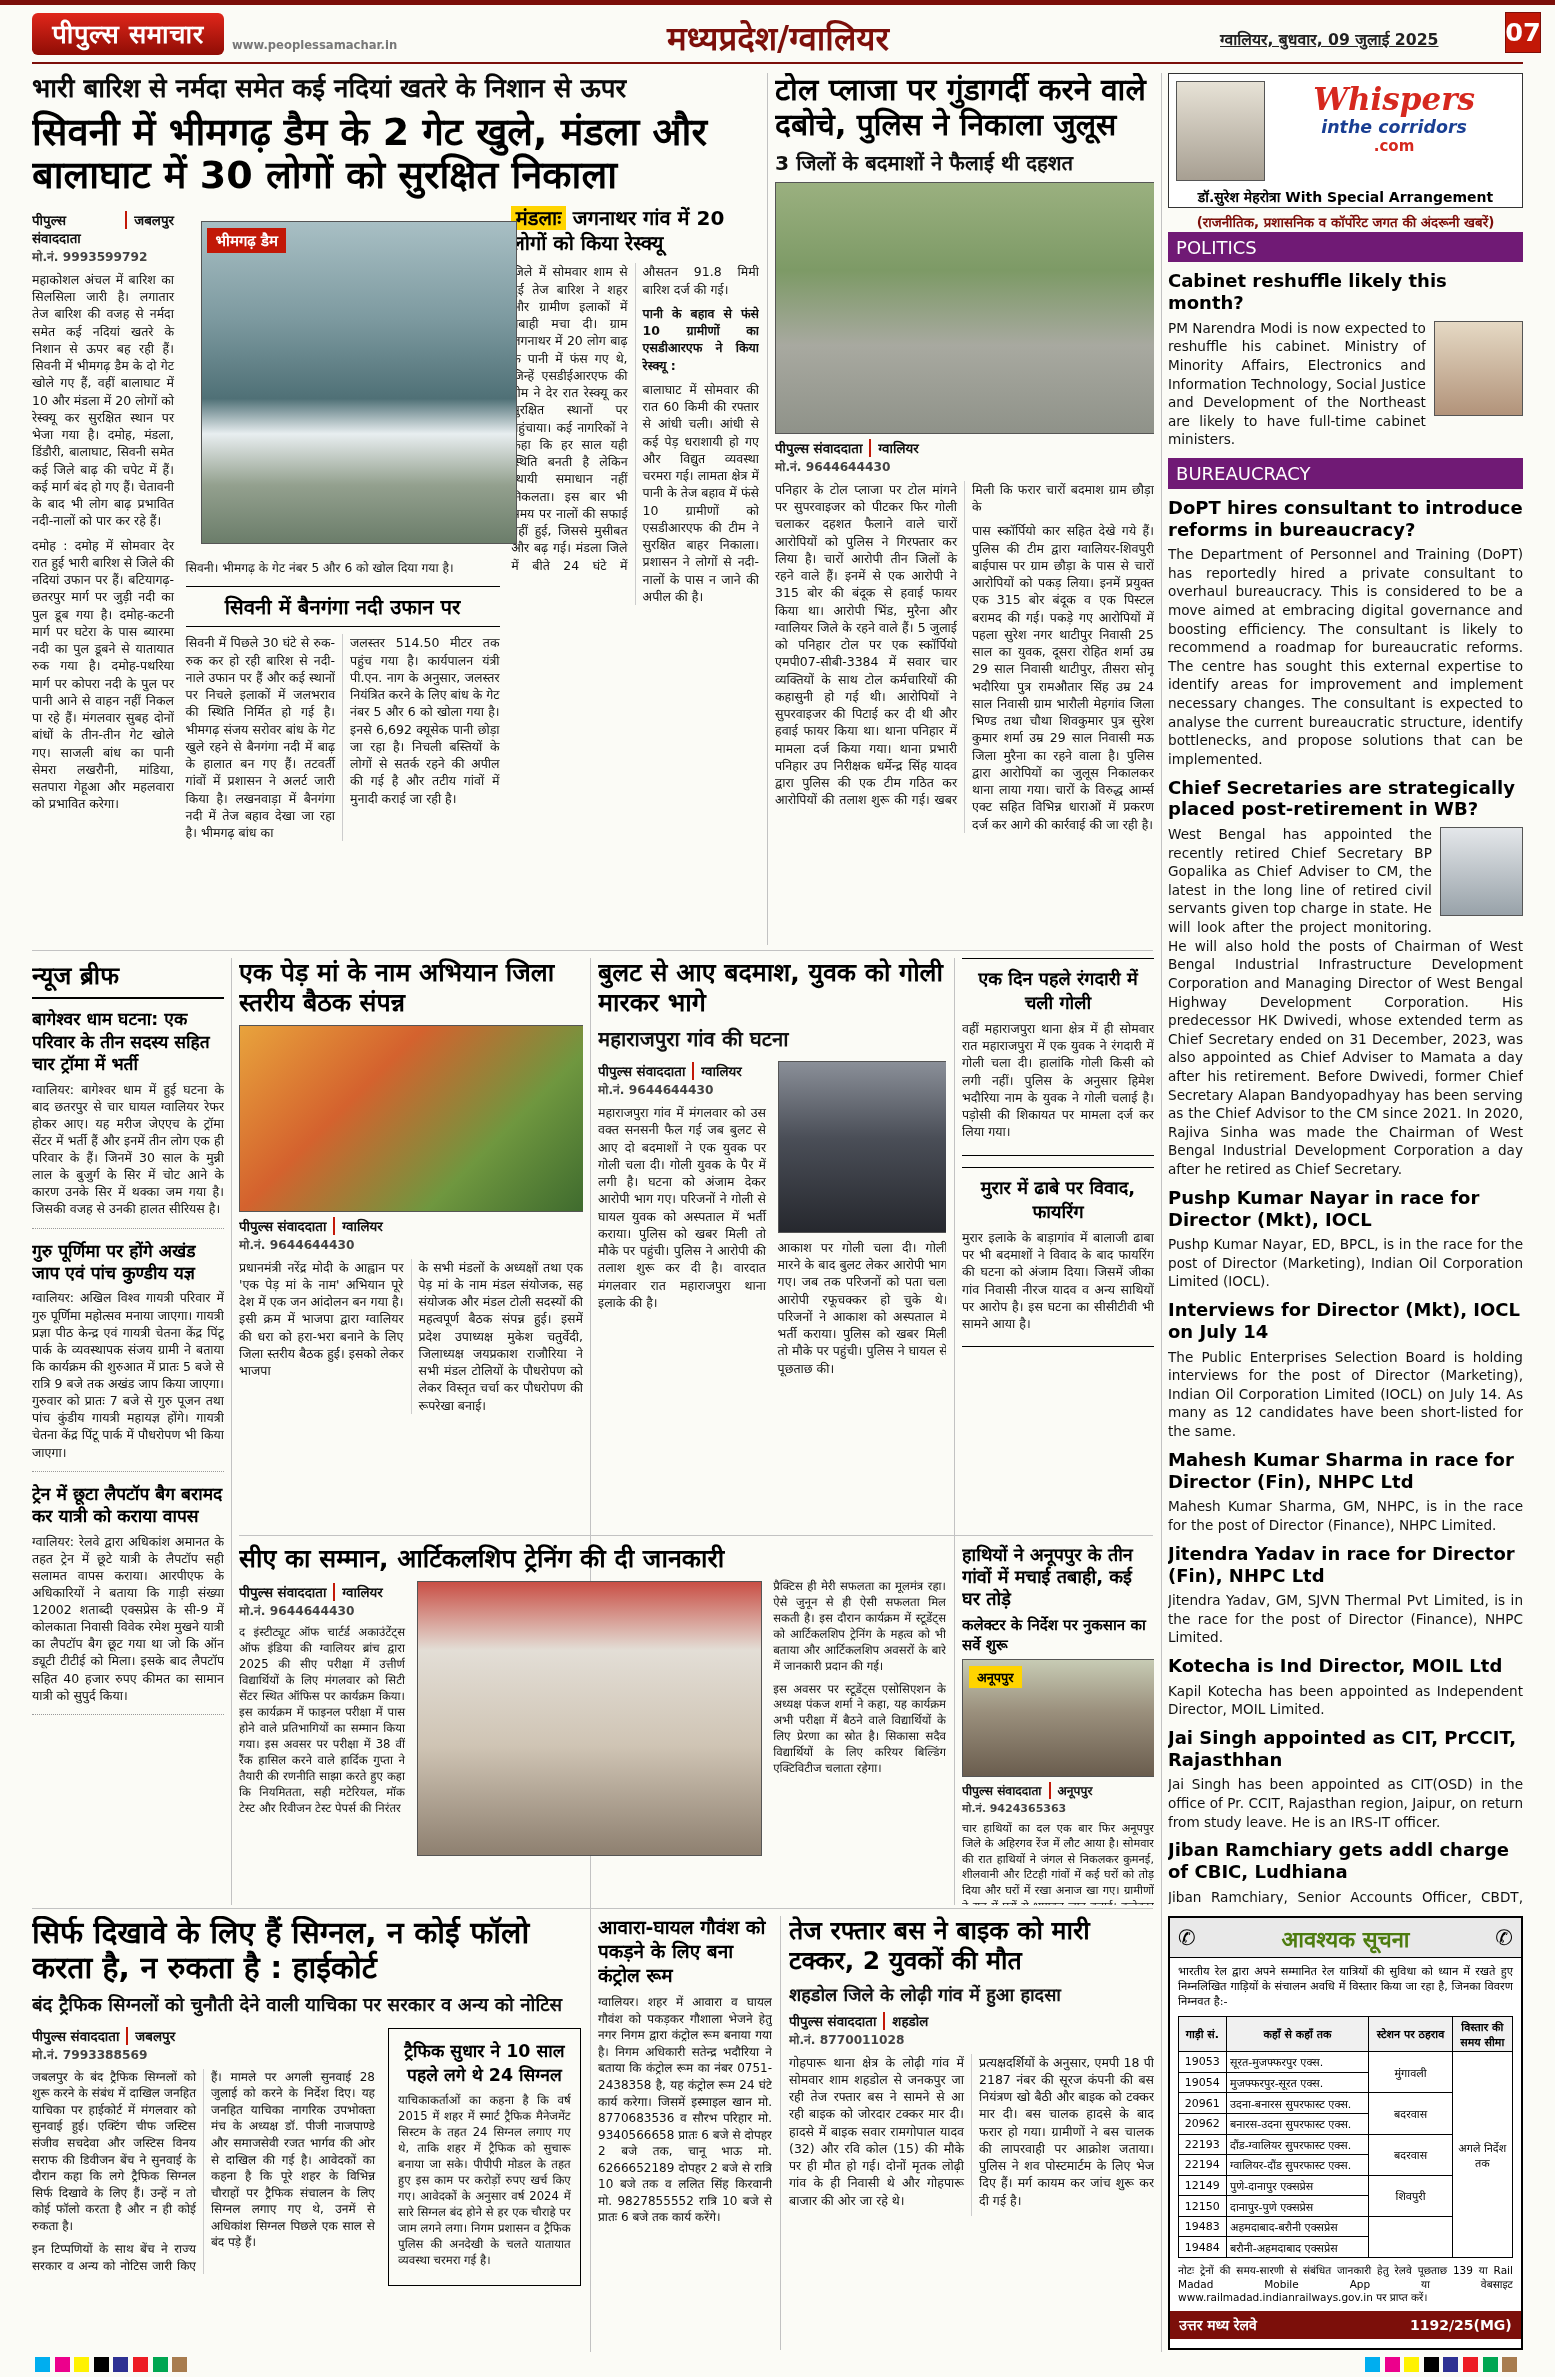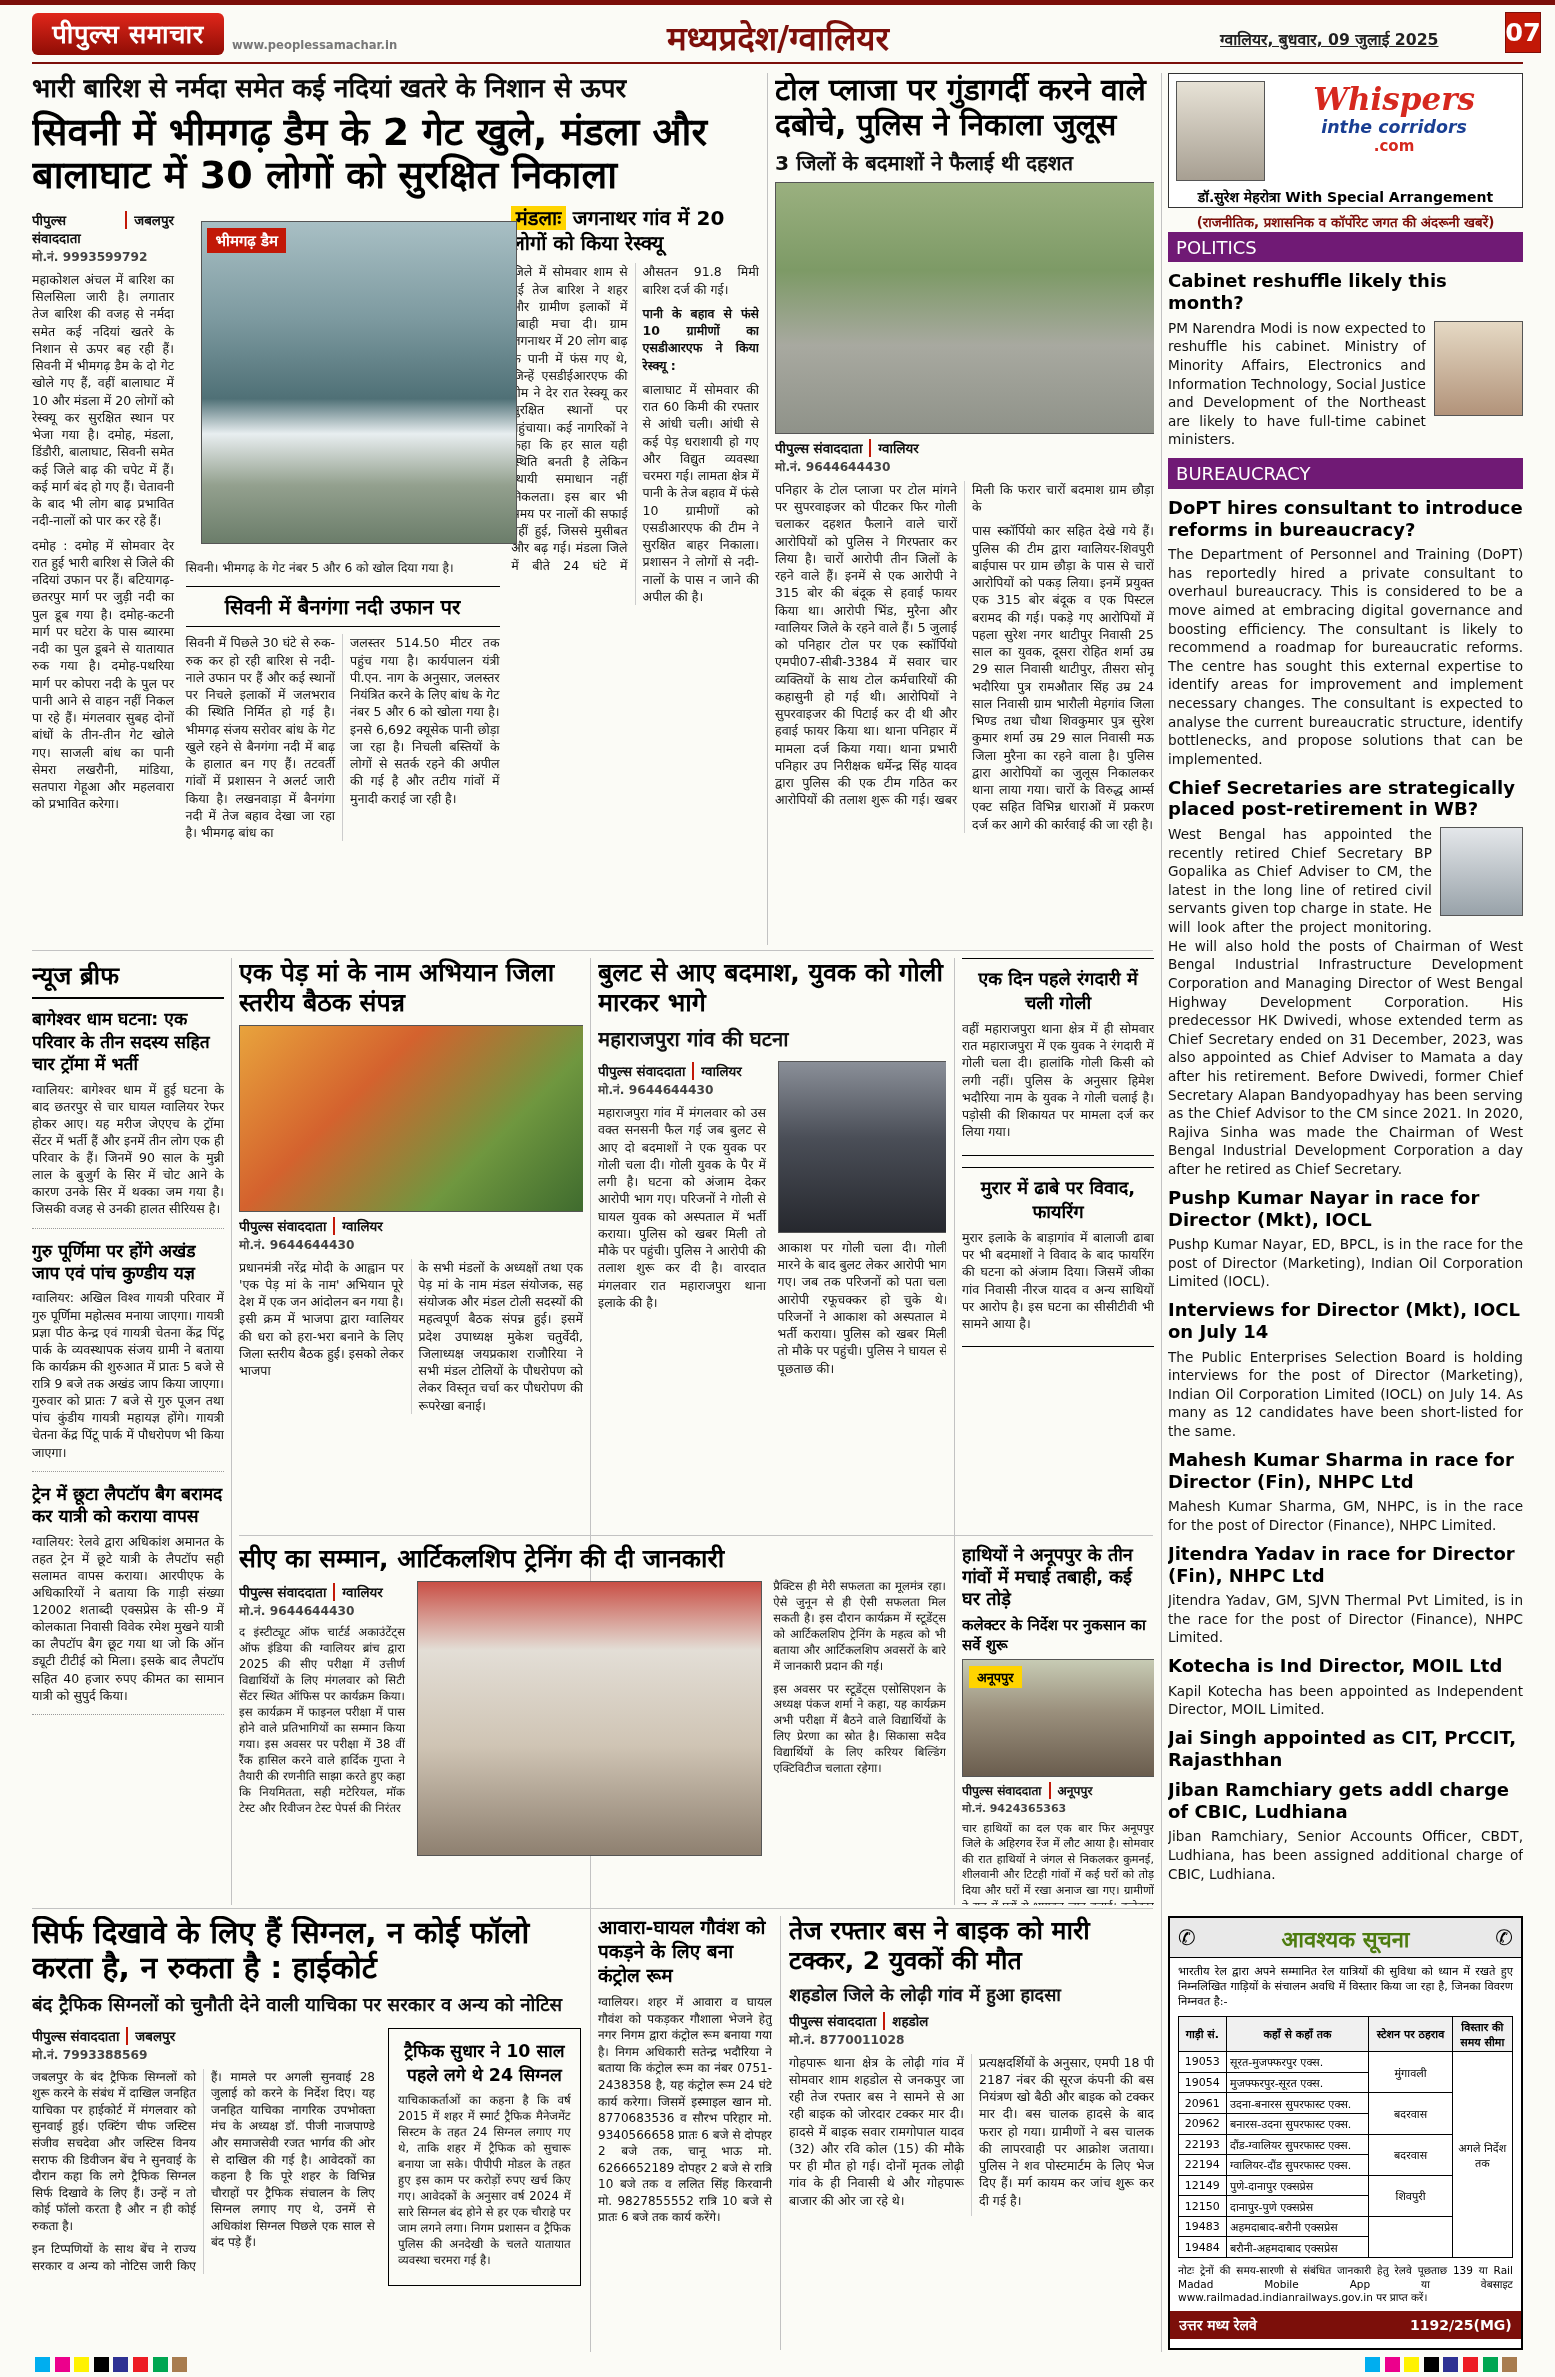"ग्वालियर: बागेश्वर धाम में हुई" p { text: 90 -> 30 }
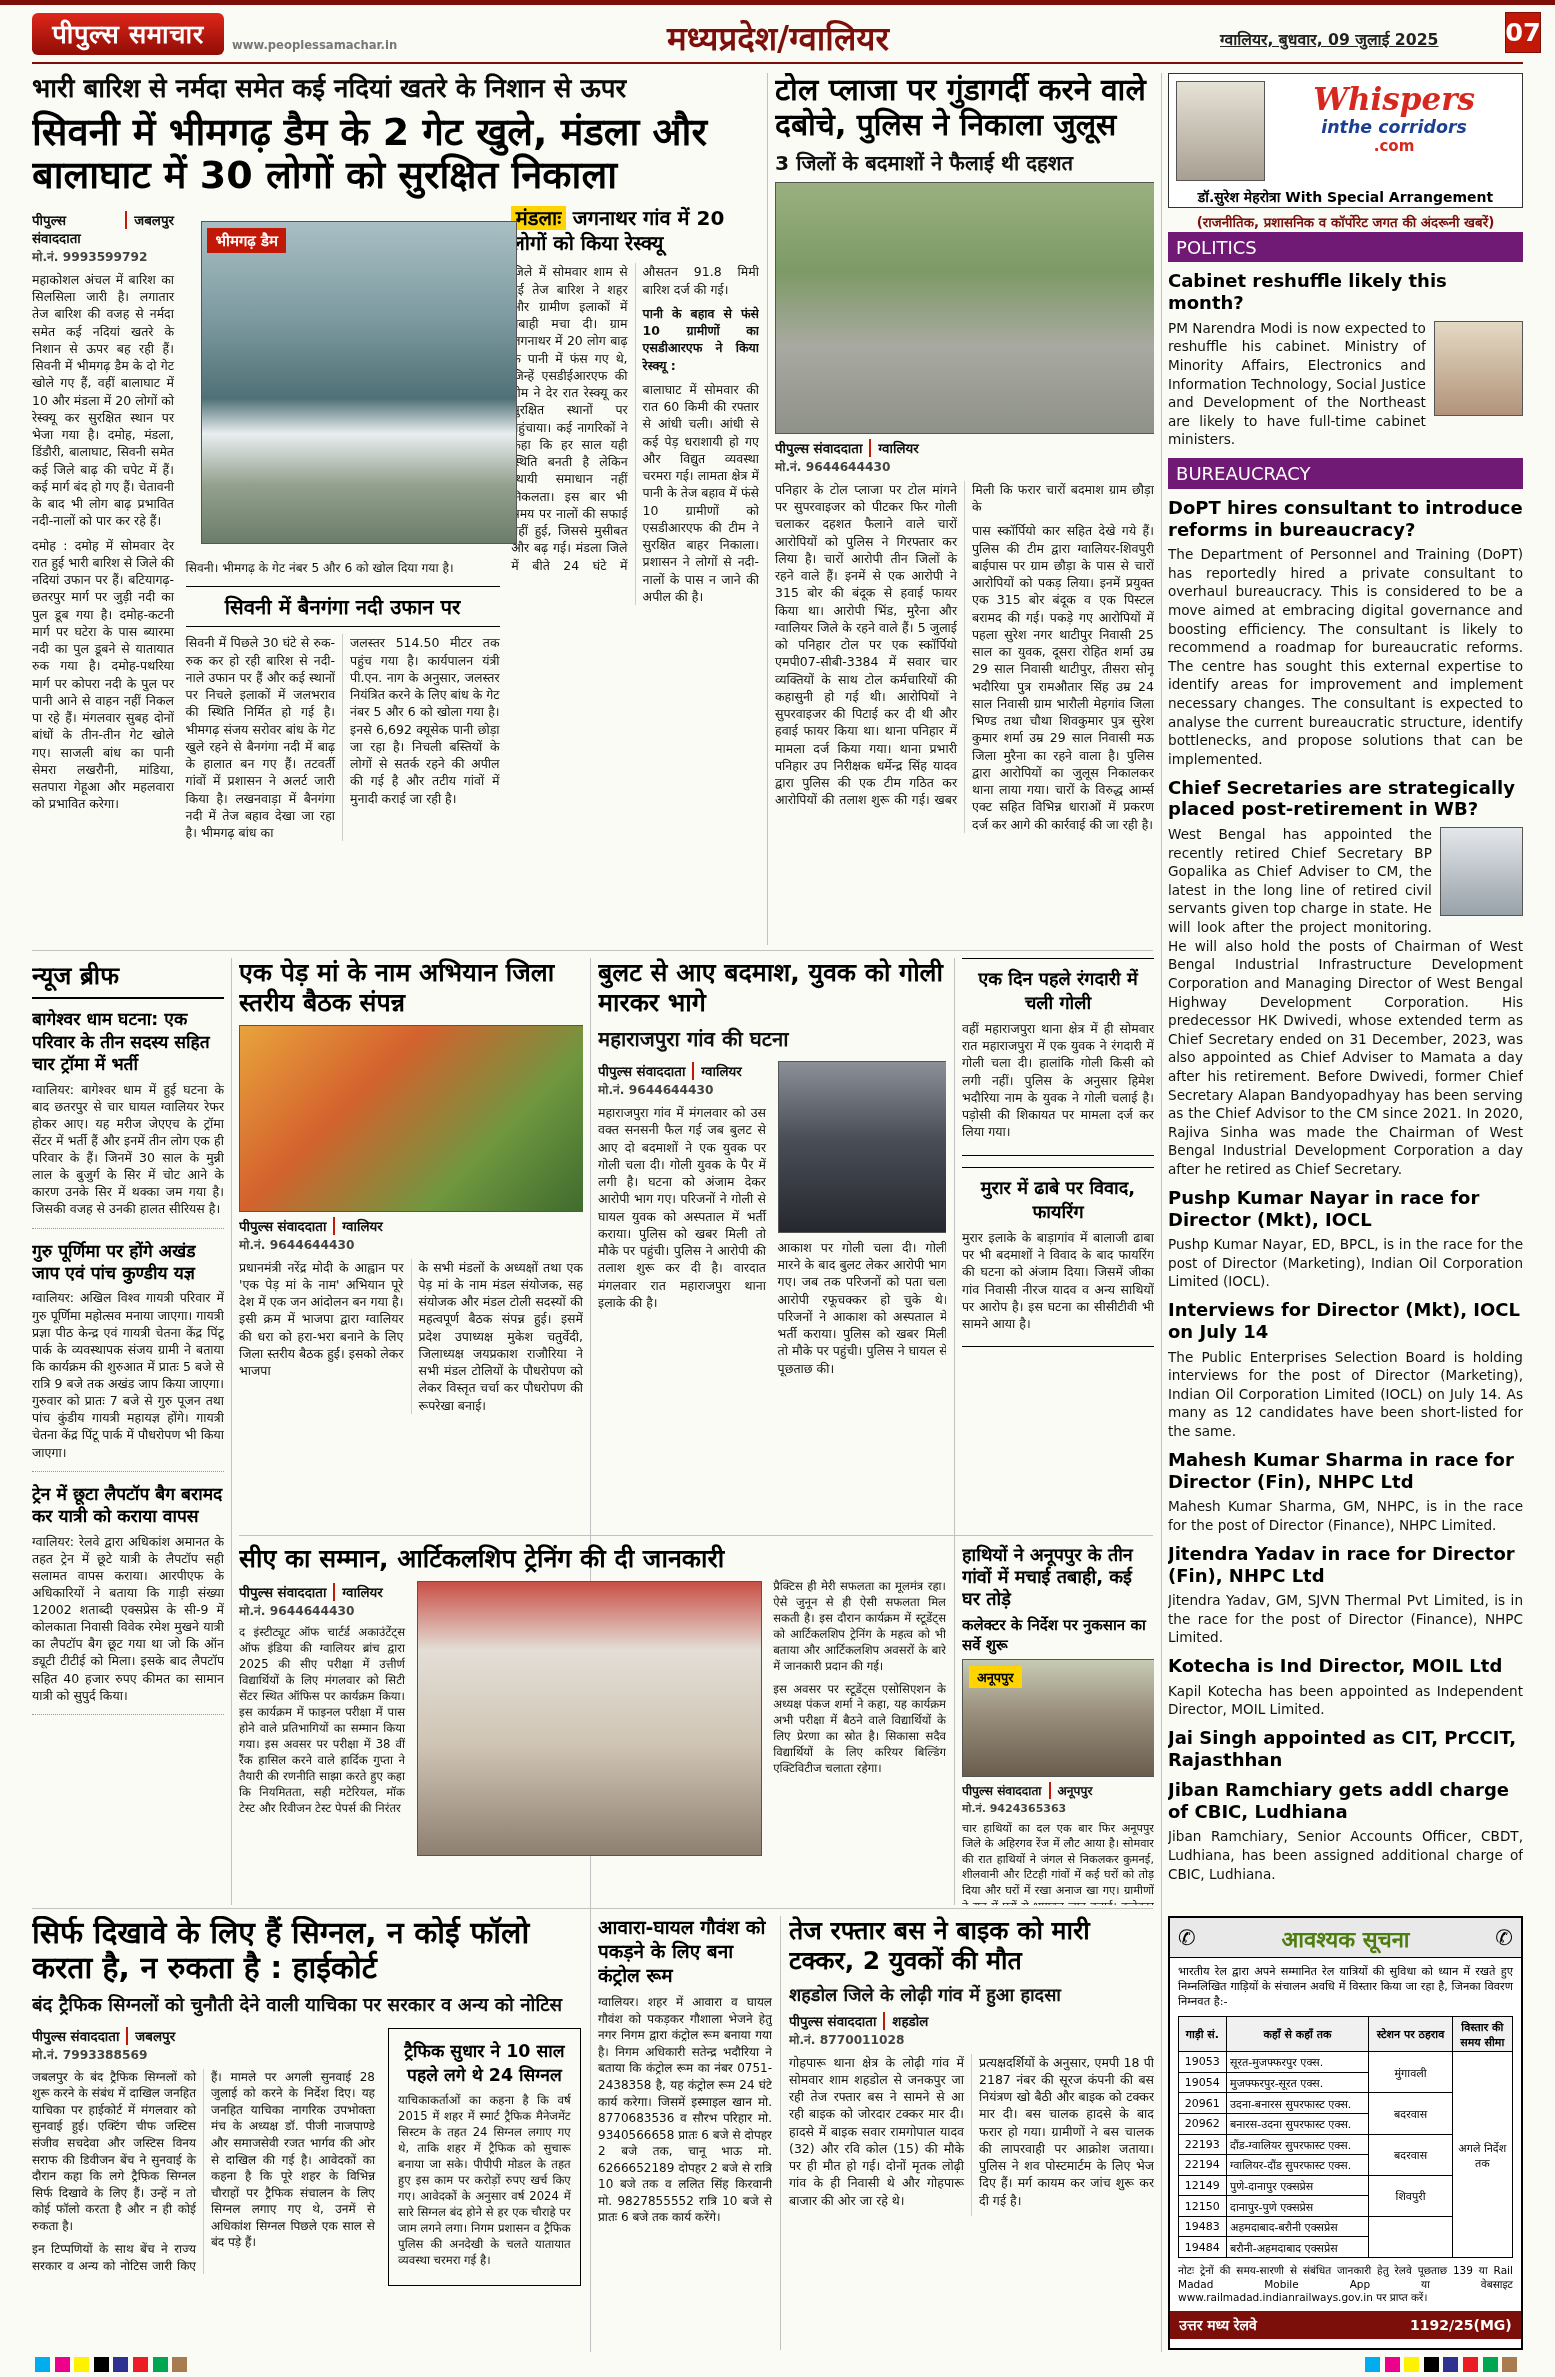"Jai Singh has been appointed" p { html: none -> <p>Jai Singh has been appointed as CIT(OSD) in the office of Pr. CCIT, Rajasthan region, Jaipur, on return from study leave. He is an IRS-IT officer.</p> }
